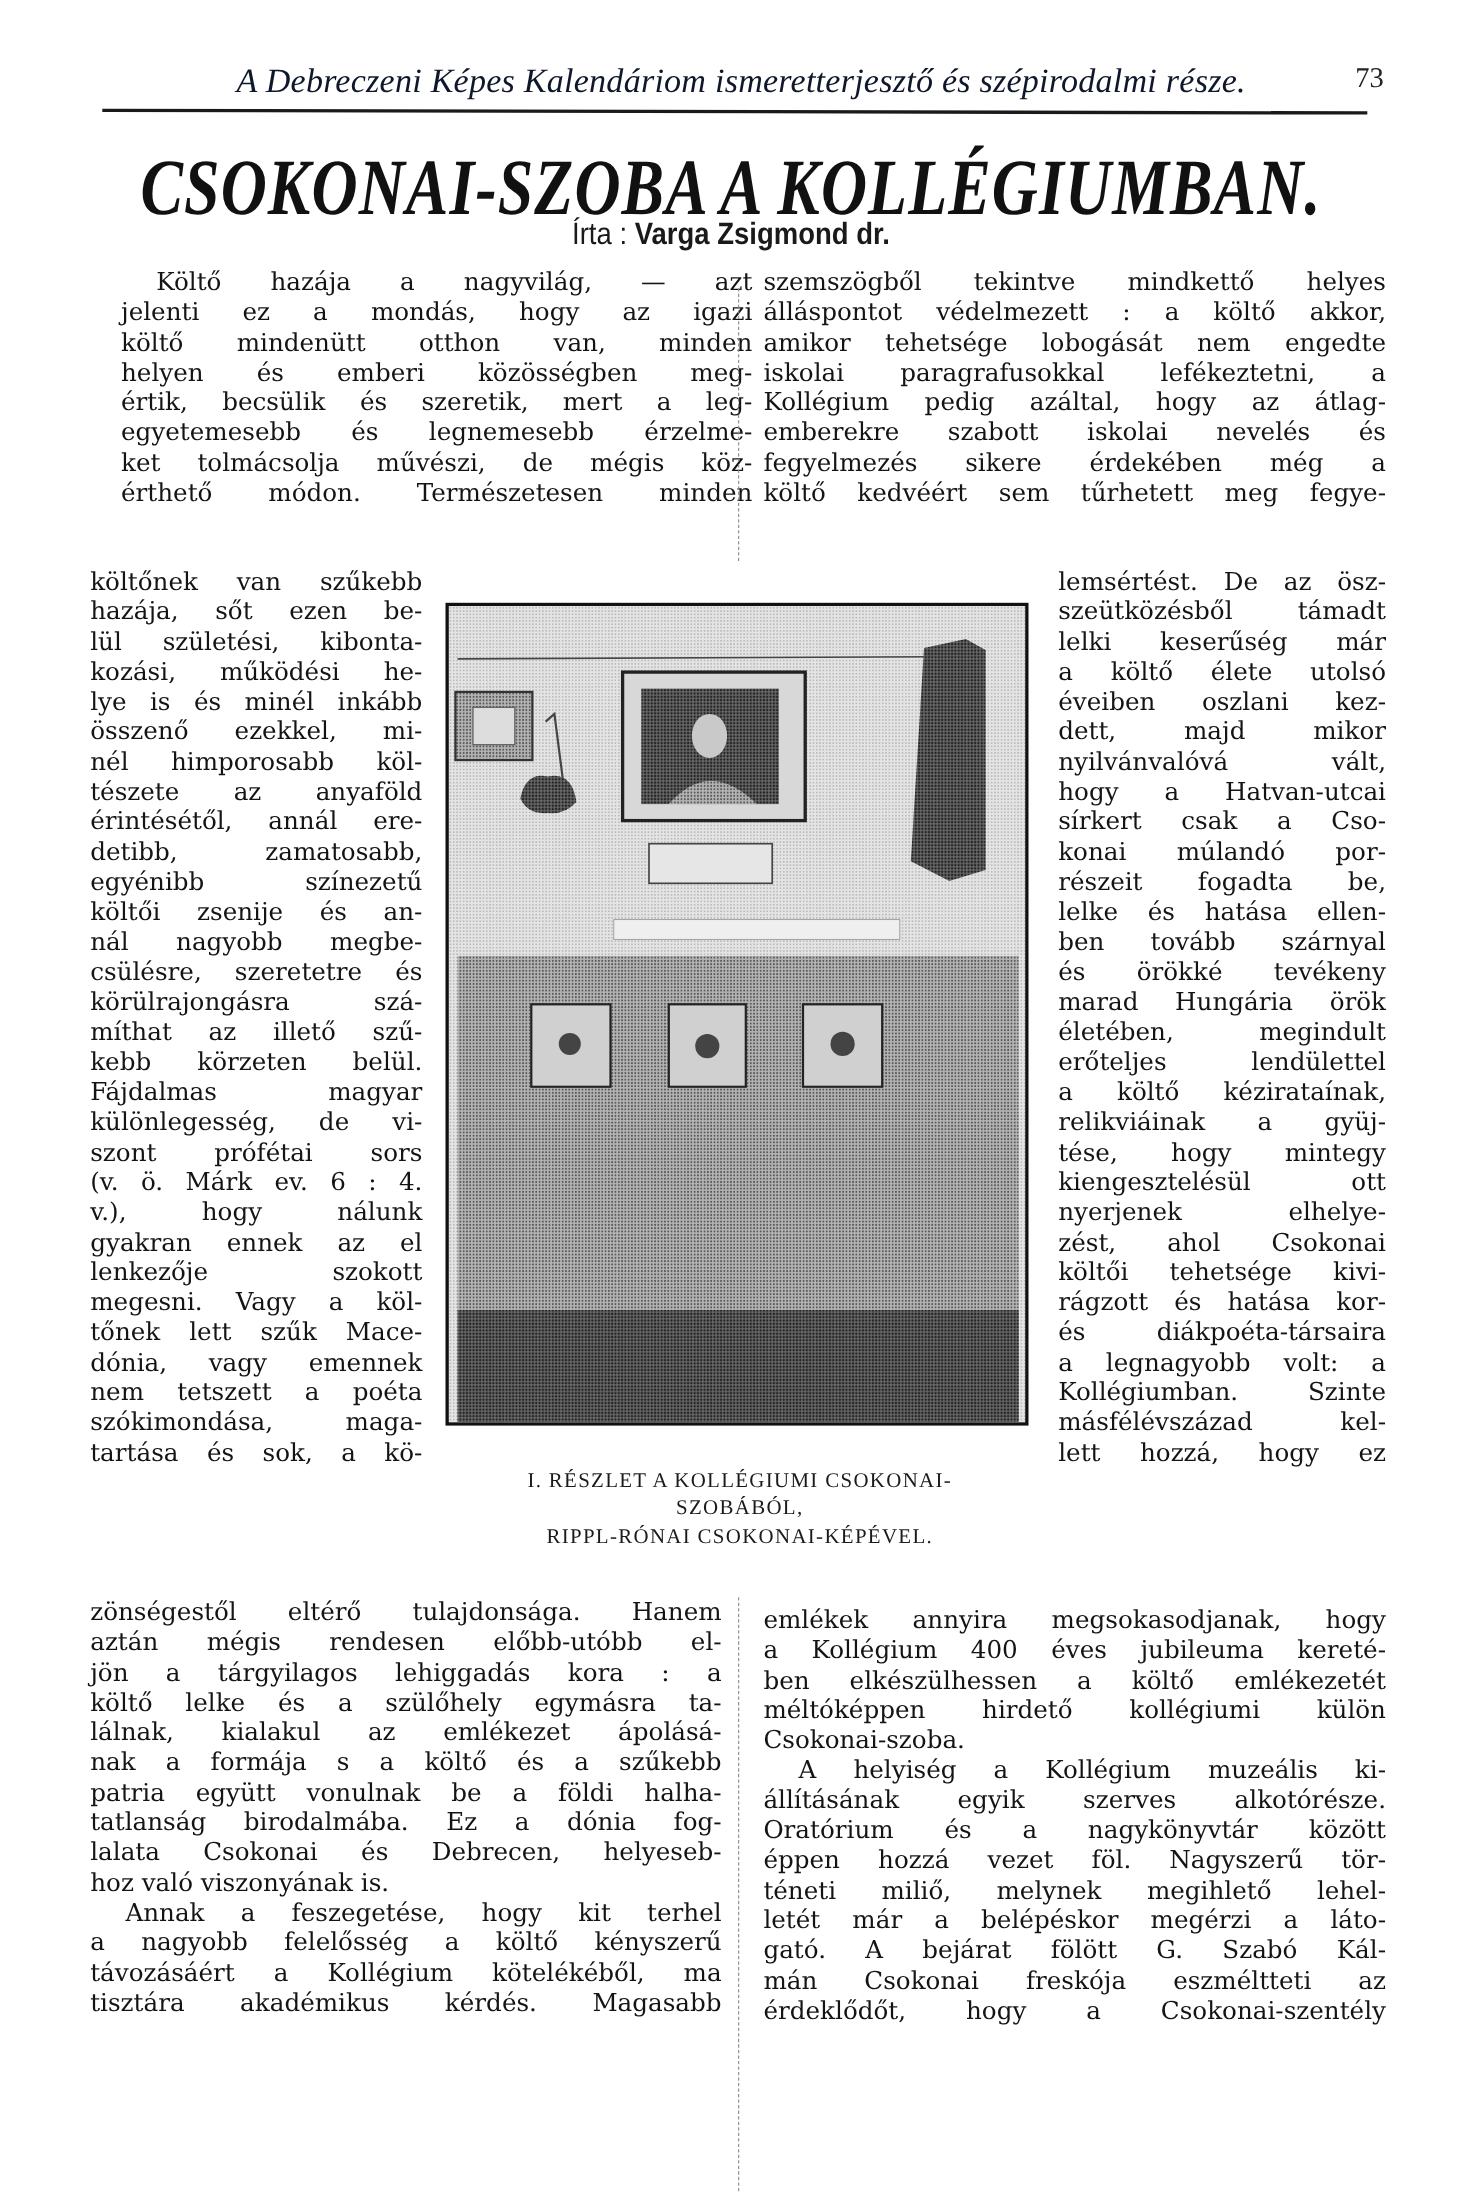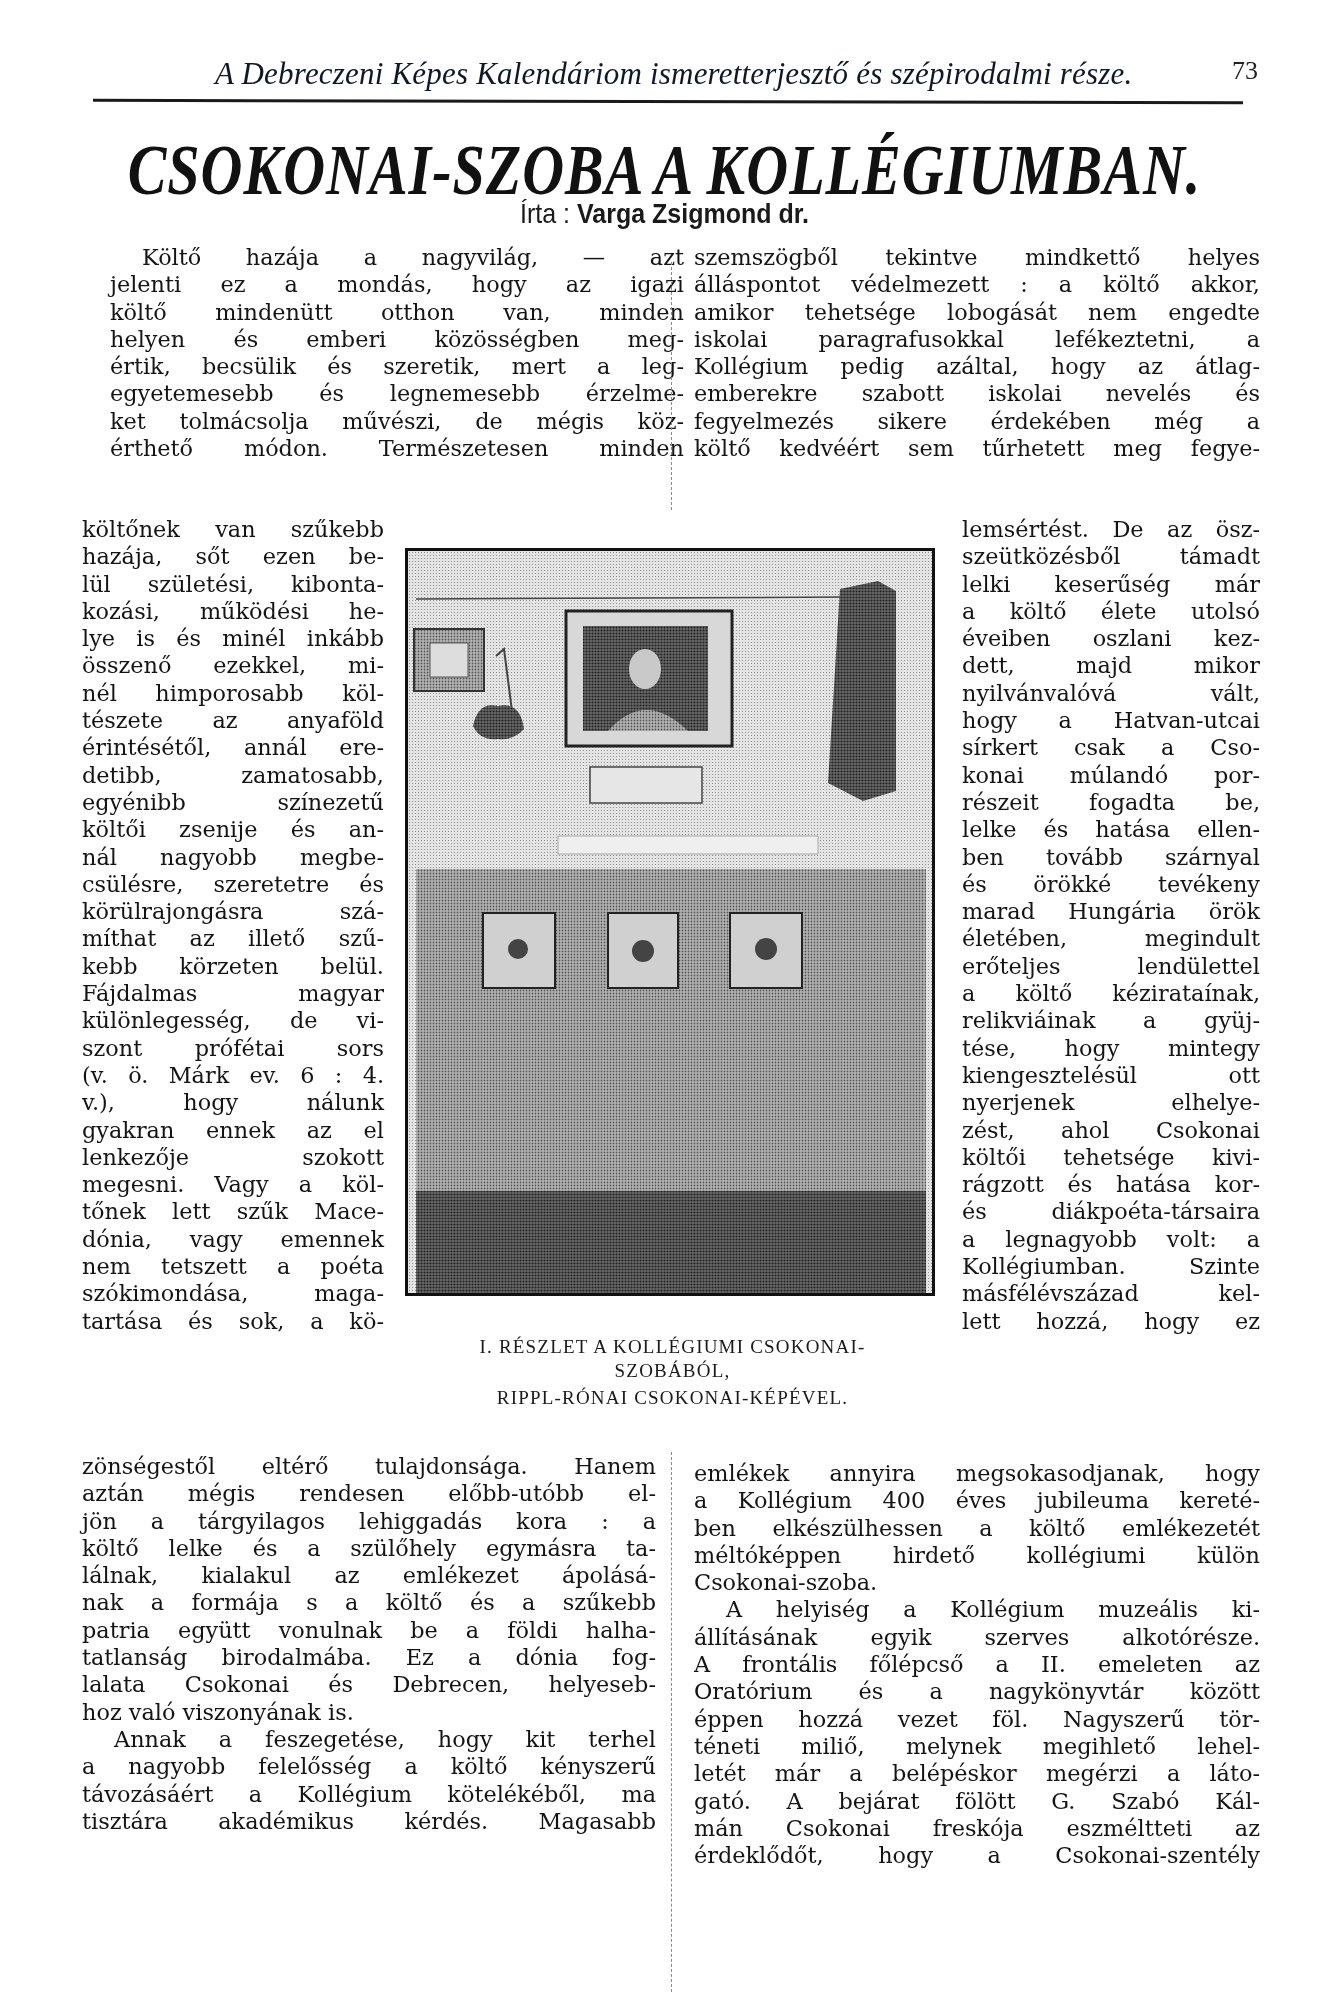"A frontális főlépcső a II." span.ln { html: <span>A frontális főlépcső a II. emeleten az</span> -> none }
